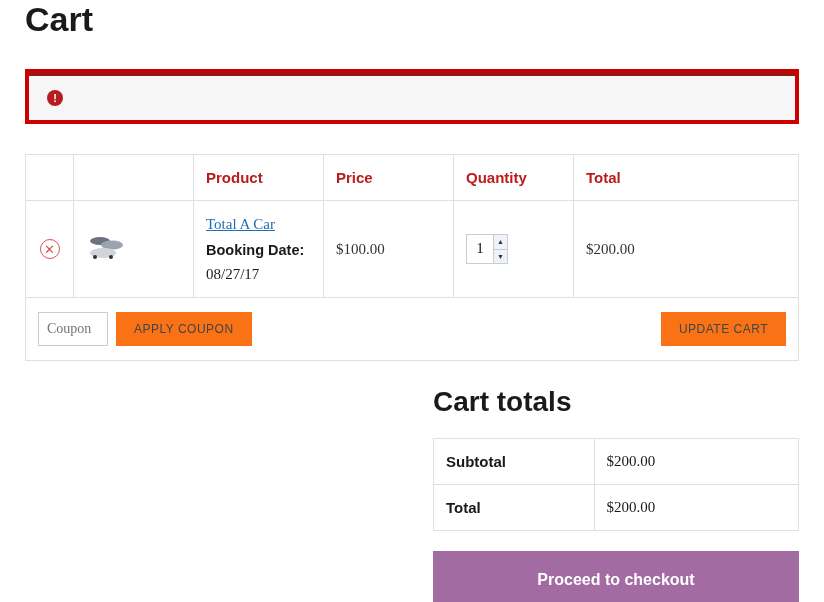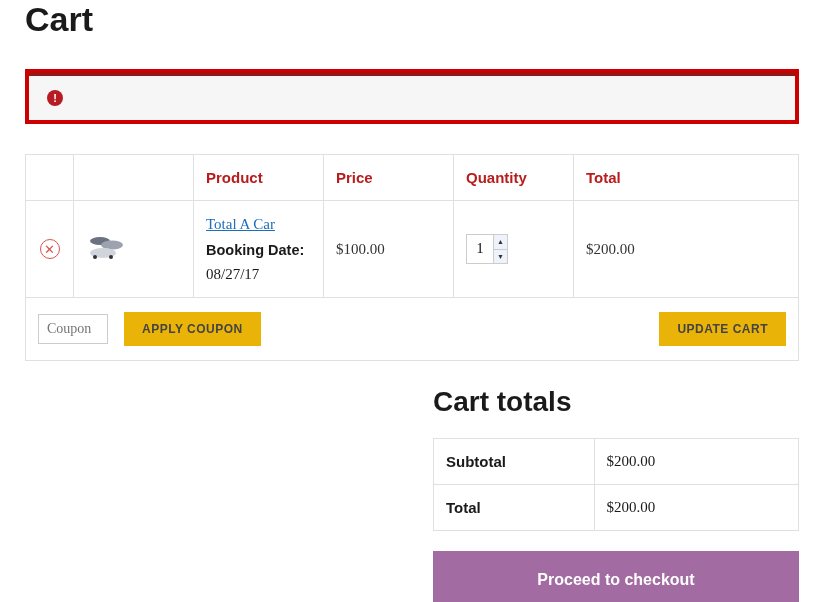"Coupon" .actions-flex { align-items: center -> none; gap: 16px -> 8px }
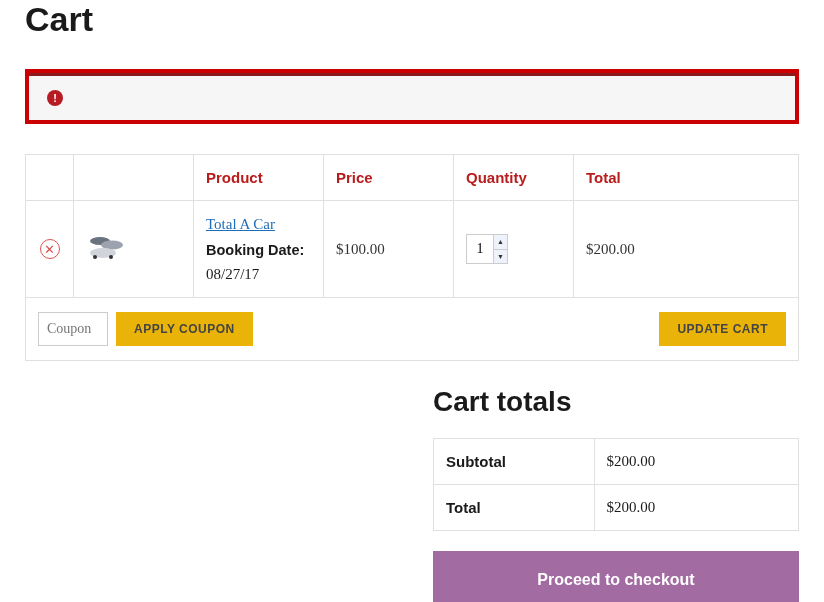"APPLY COUPON" .btn { background: #eab308 -> #f97316; font-weight: 700 -> 400 }
